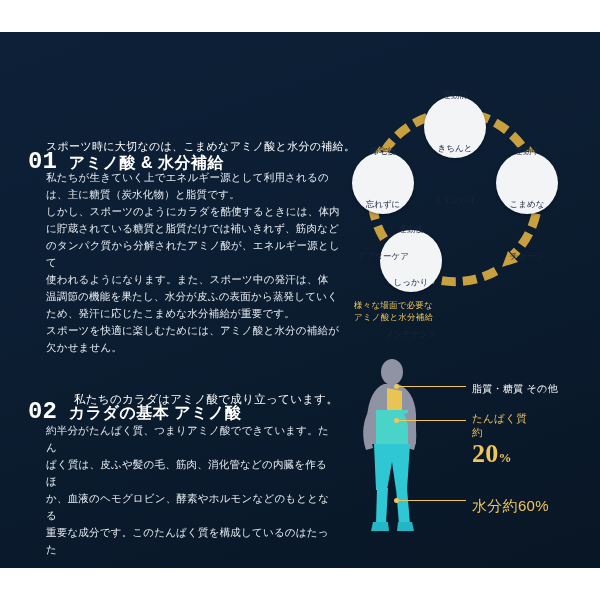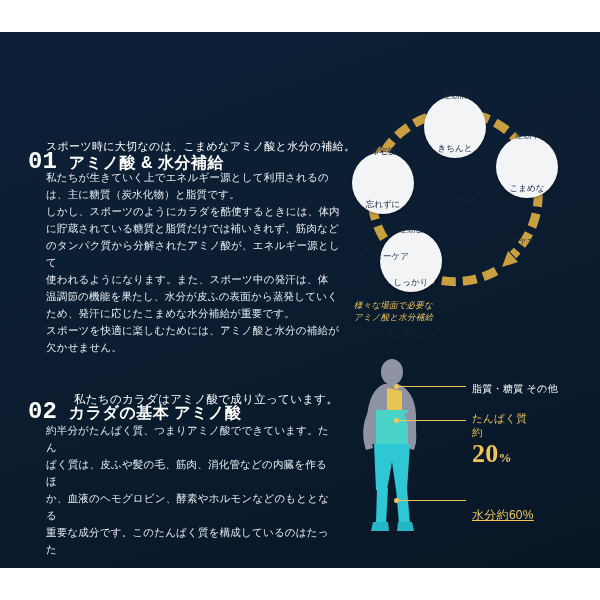"運動中" .b-right { top: 42px -> 58px }
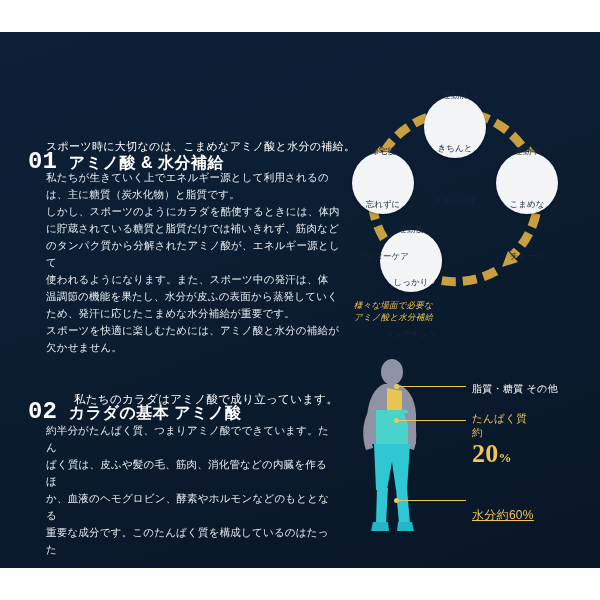"様々な場面で必要な" .cycle-caption { font-style: italic -> none }
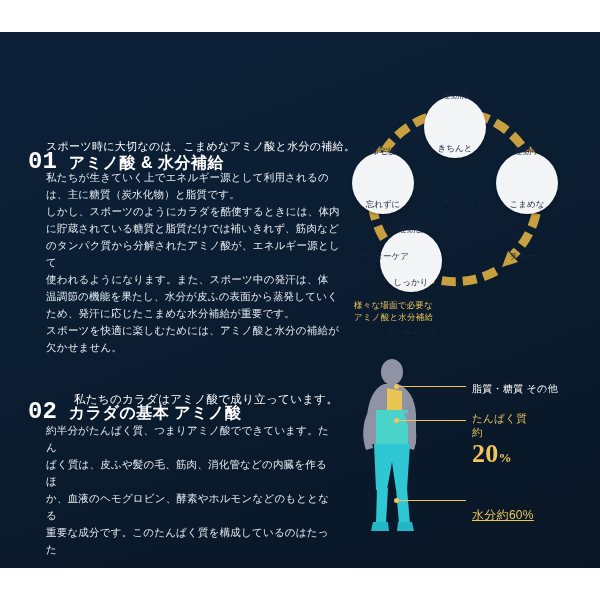"水分約60%" .lbl-water { font-size: 12px -> 15px; text-decoration: underline -> none; top: 247px -> 237px }
